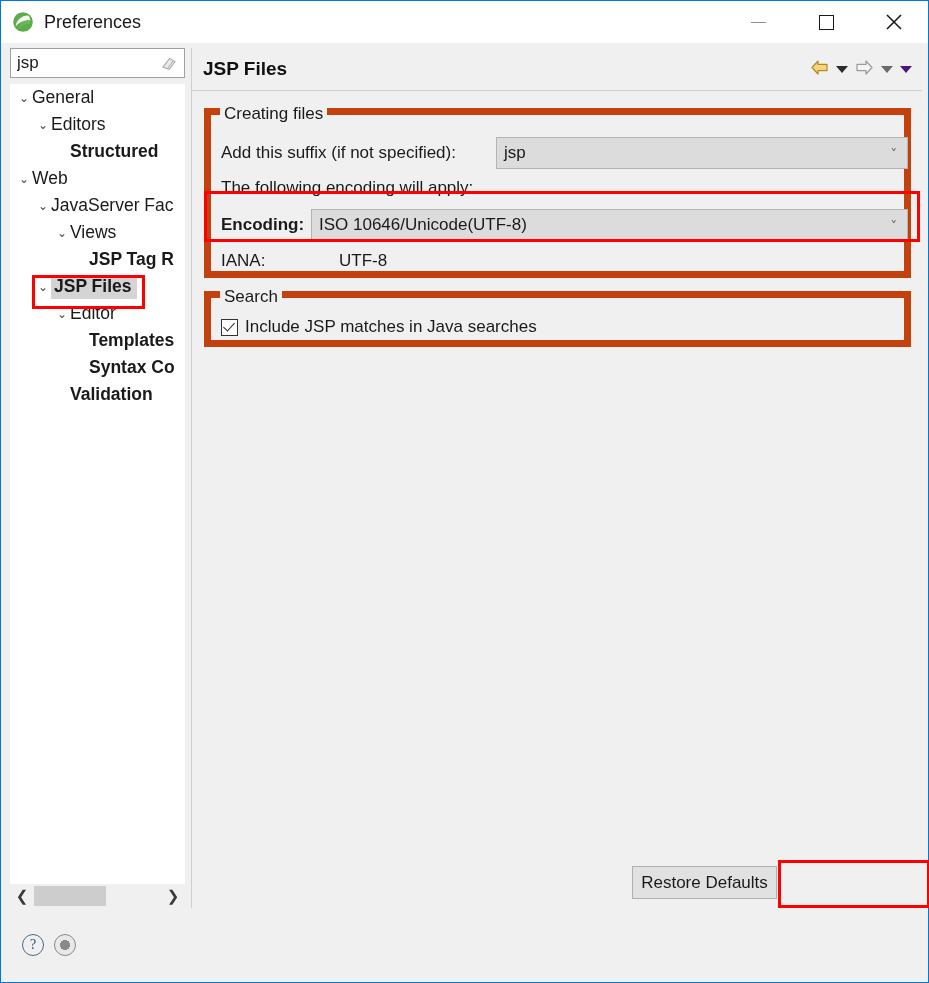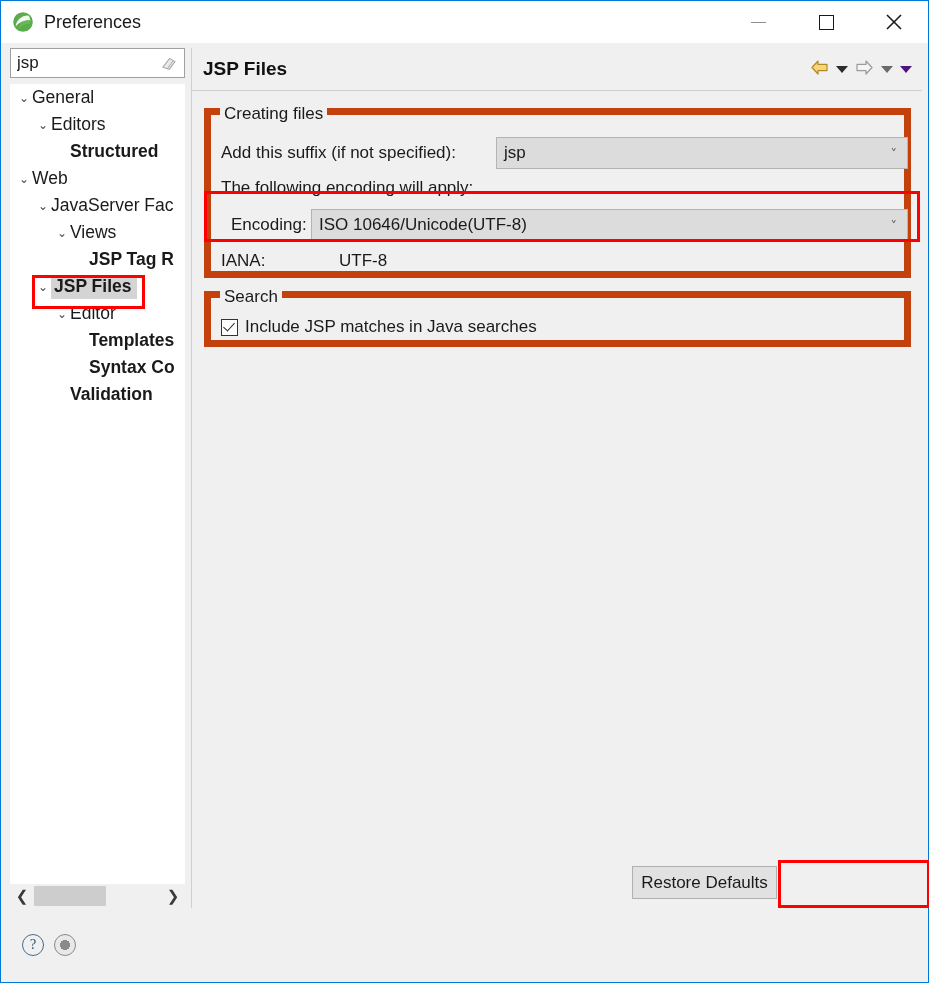"Encoding:" span.field-label { font-weight: none -> bold; left: 20px -> 10px }
